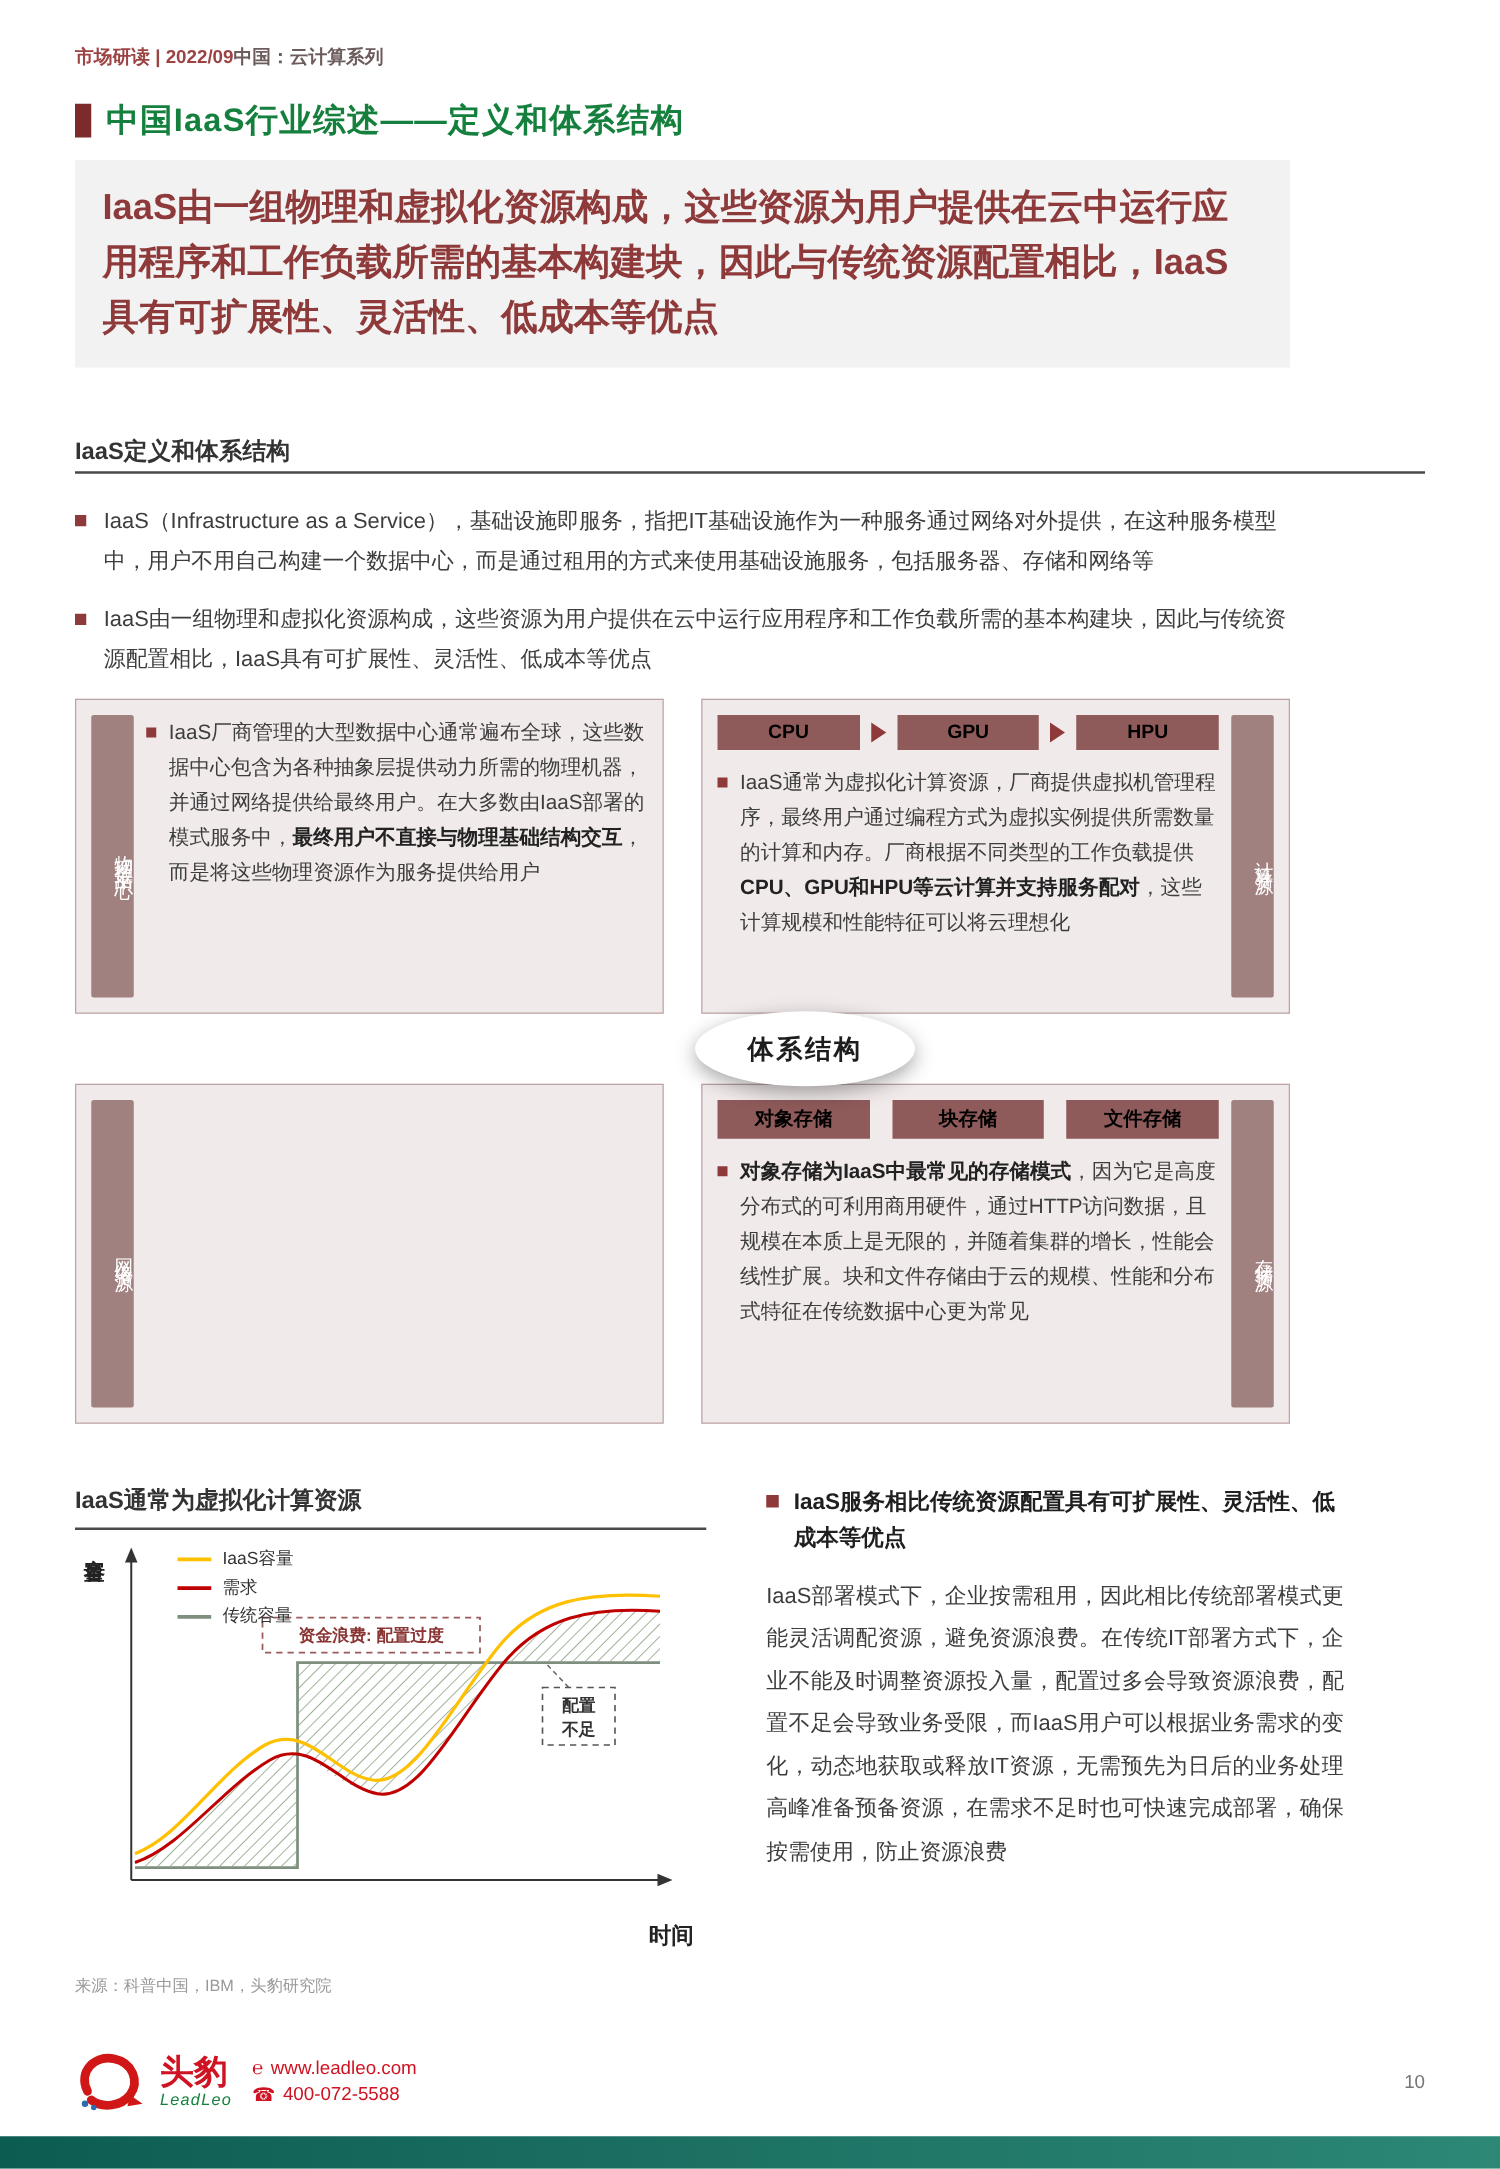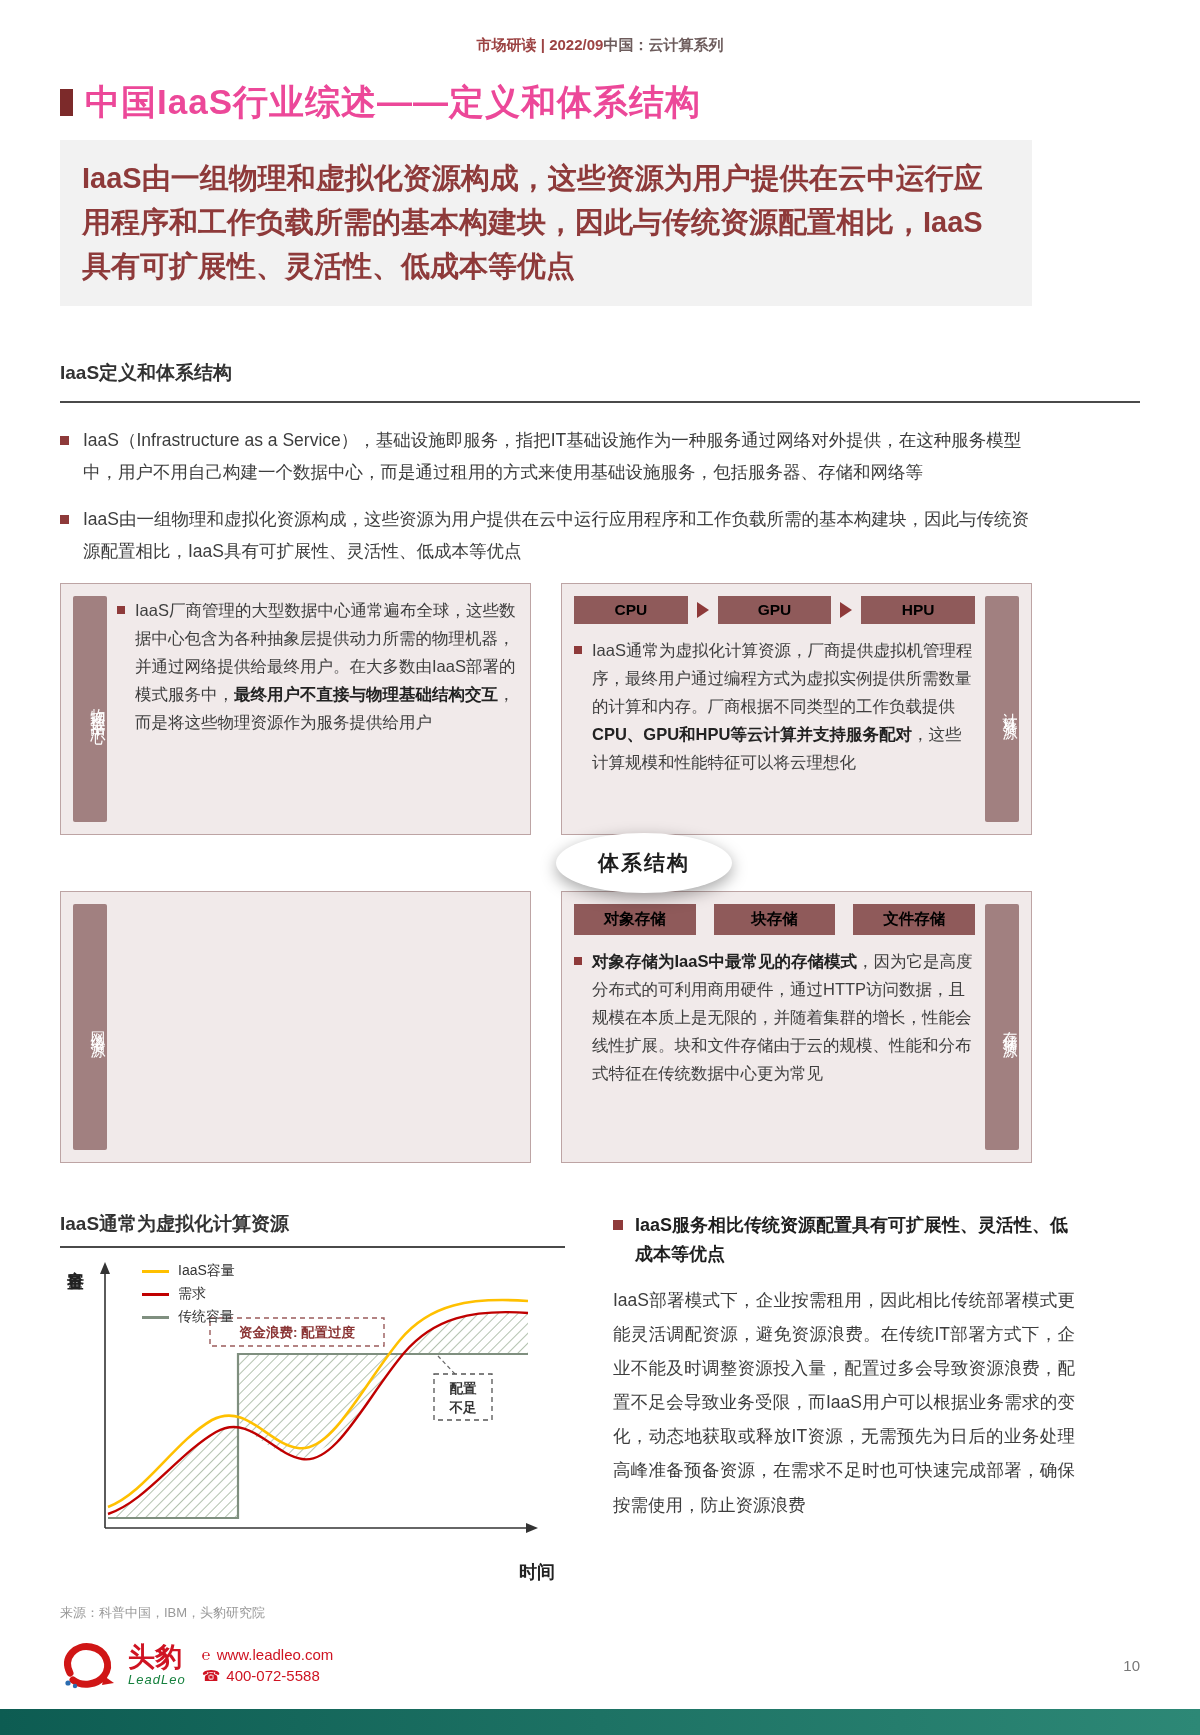"市场研读 | 2022/09" .hdr { justify-content: center -> flex-start }
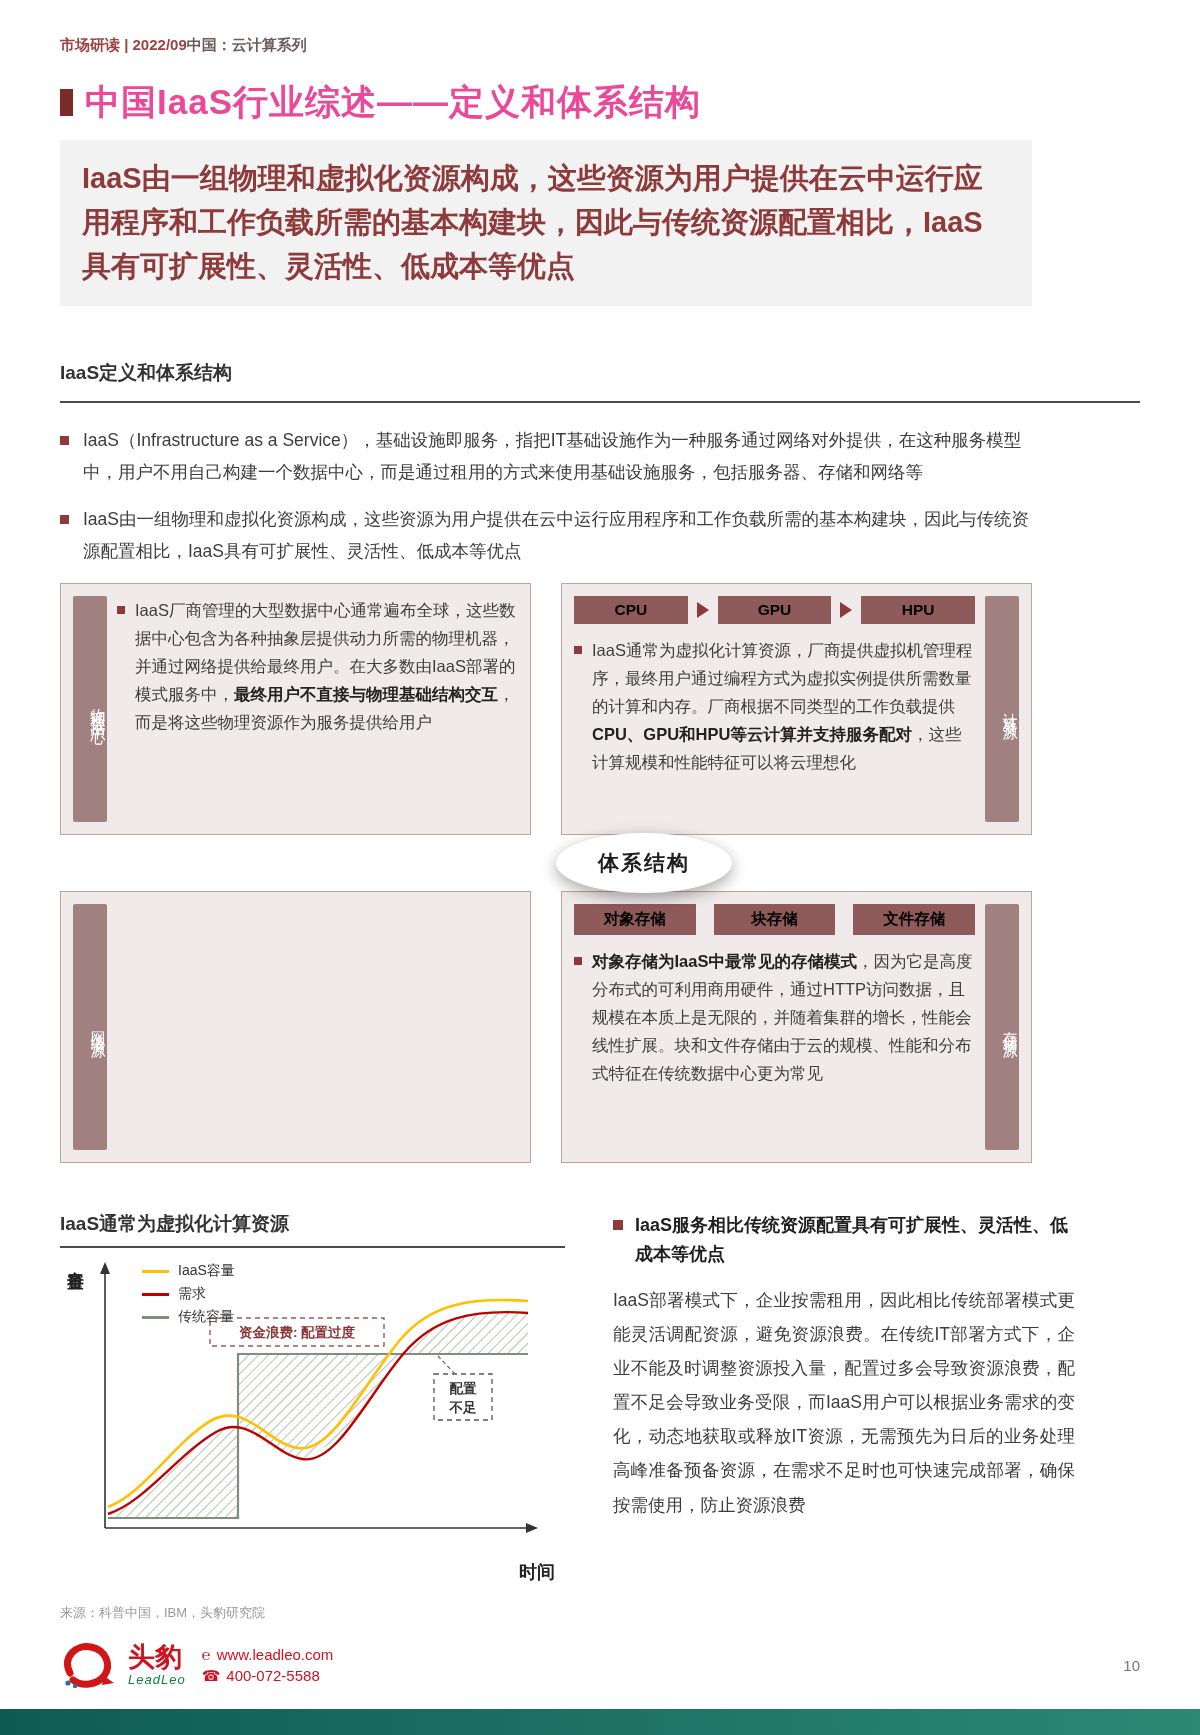"中国IaaS行业综述——定义和体系结构" .title { color: #ec4899 -> #15803d; font-size: 35px -> 26px }
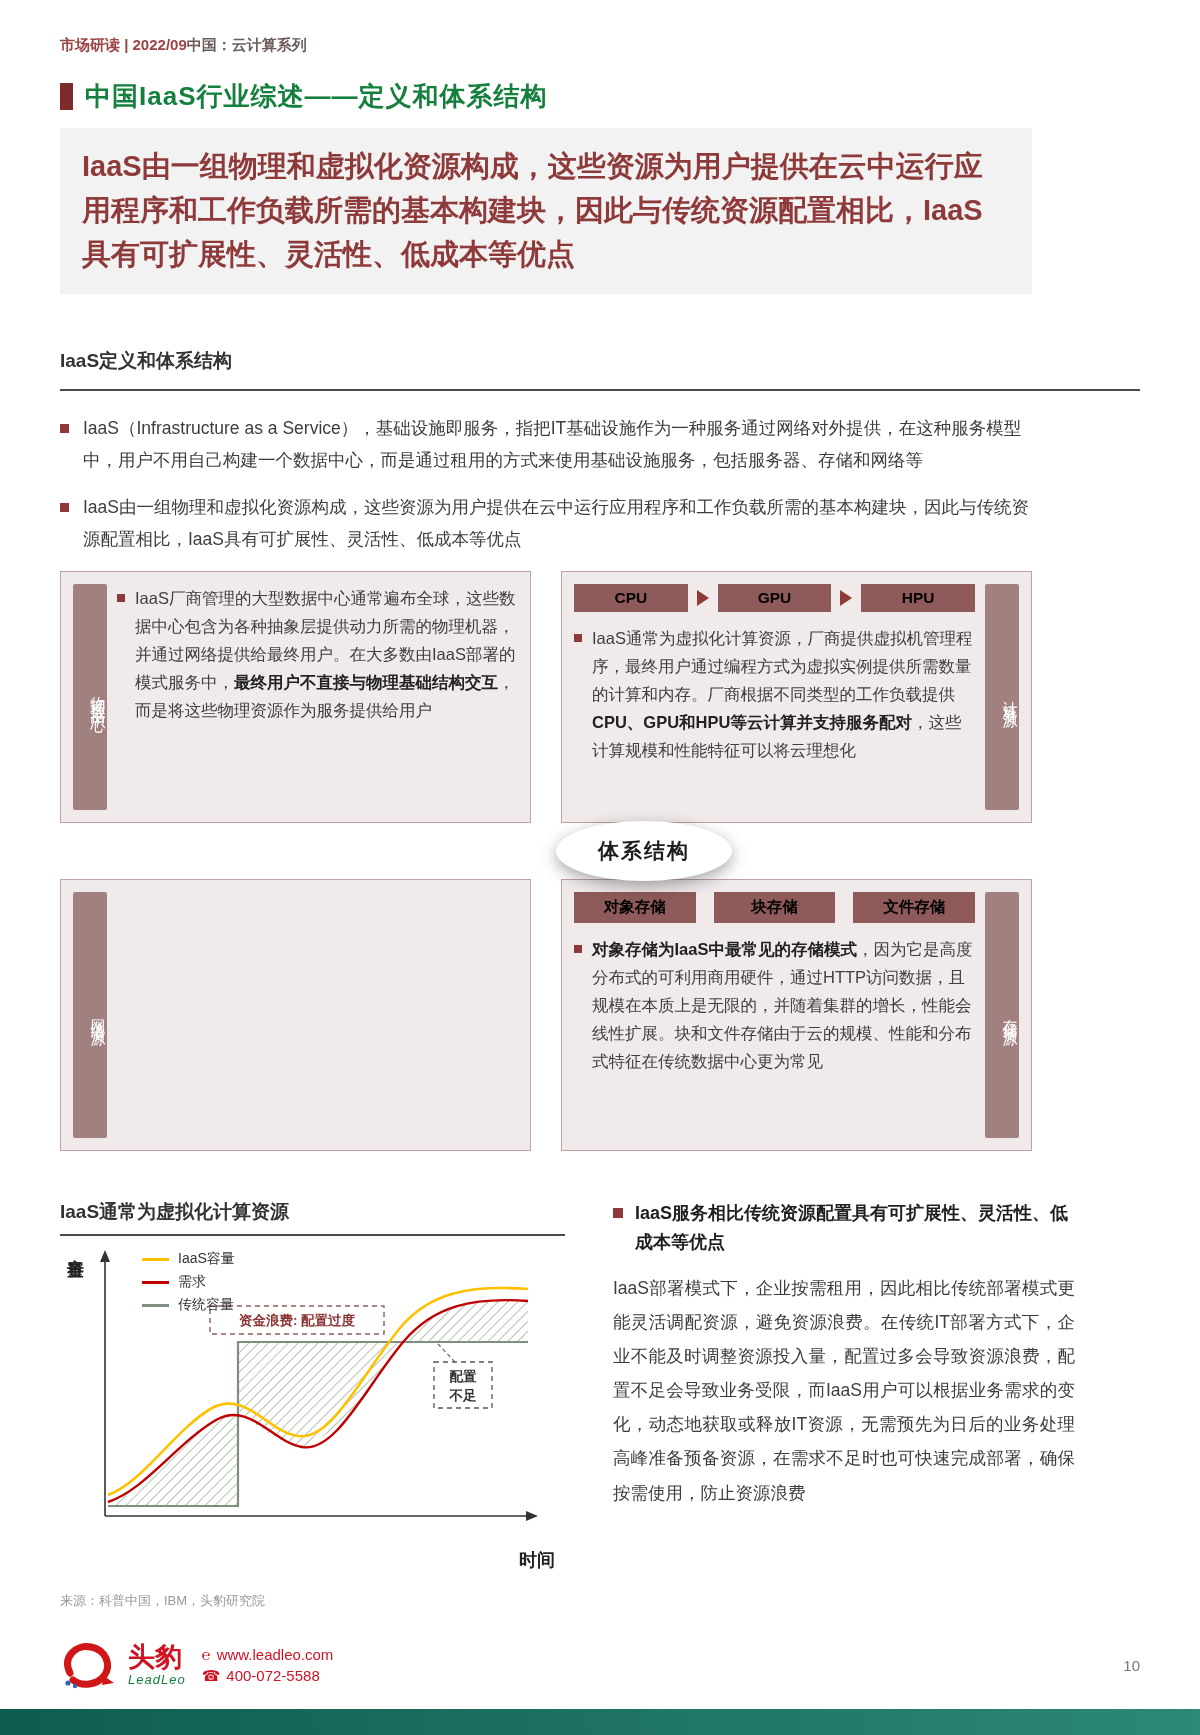"IaaS定义和体系结构" .sec-heading { padding-bottom: 15px -> 3px }
